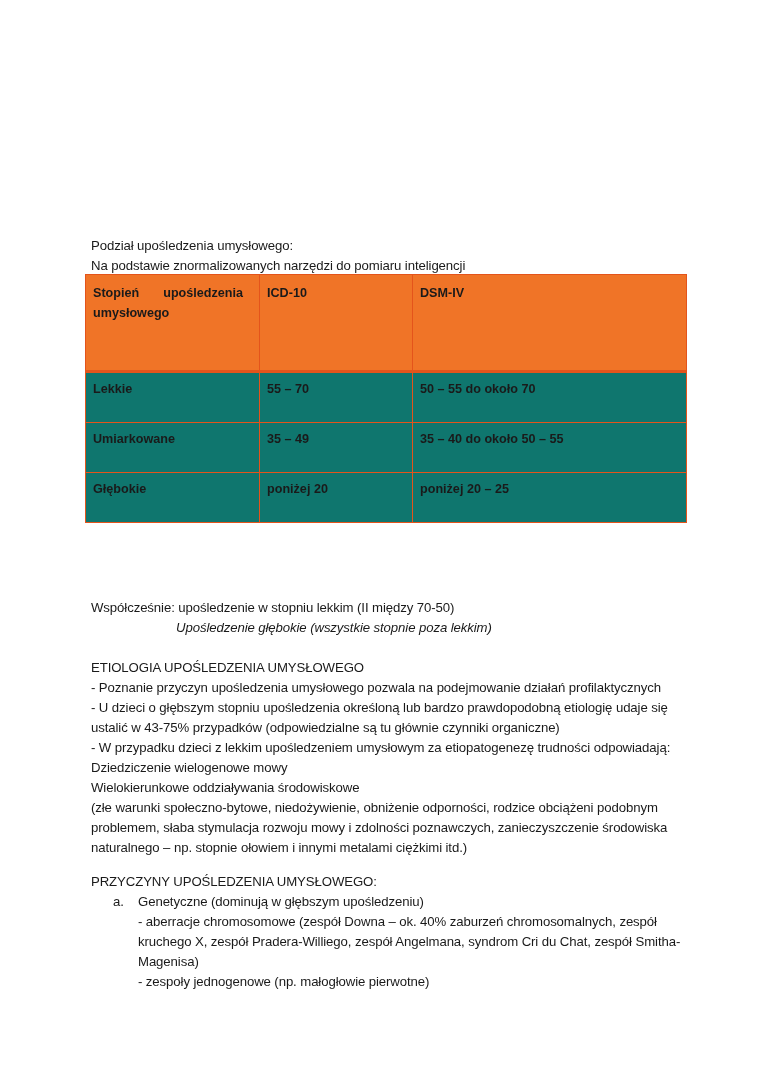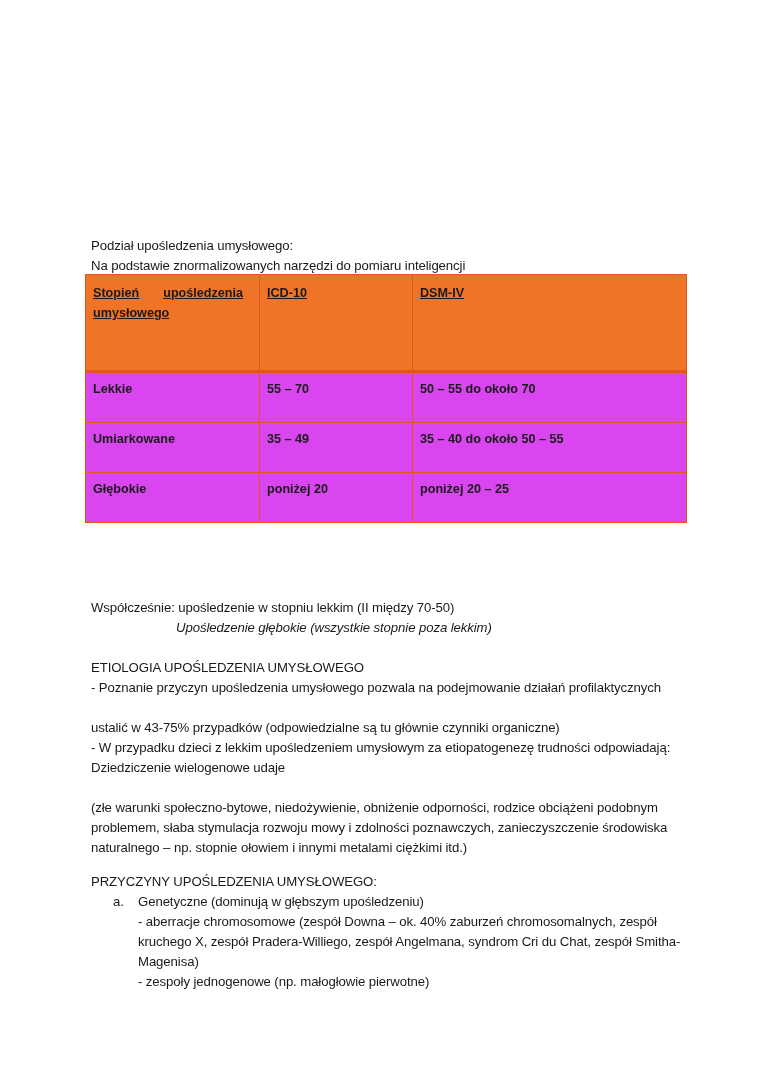"Stopień" table.grid tr.head td { text-decoration: underline -> none }
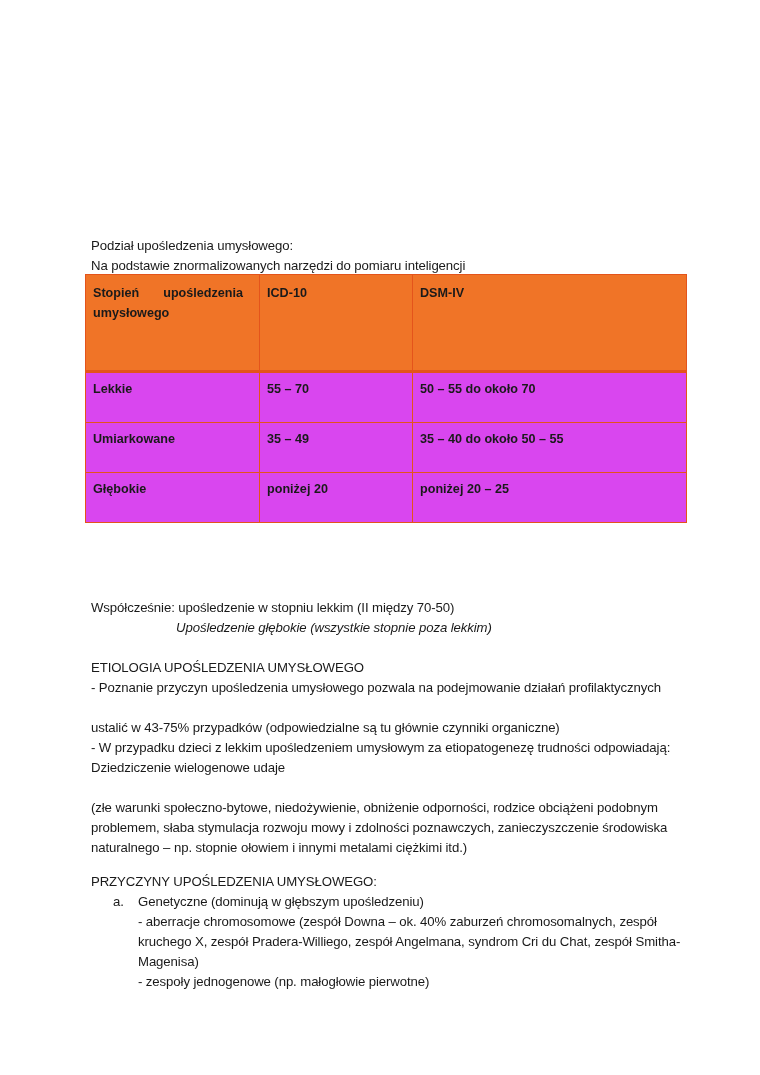"Lekkie" table.grid tr.row td { background: #d946ef -> #0f766e }
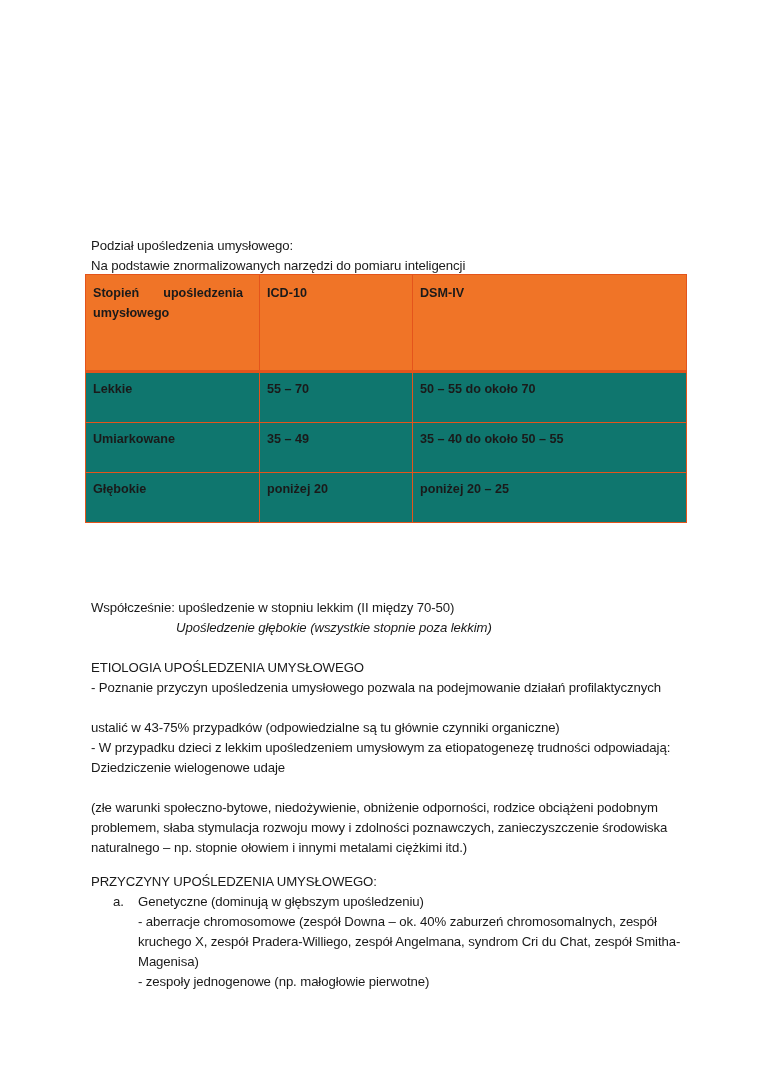"- U dzieci o głębszym" div.line { html: none -> <div>- U dzieci o głębszym stopniu upośledzenia określoną lub bardzo prawdopodobną etiologię udaje się</div> }
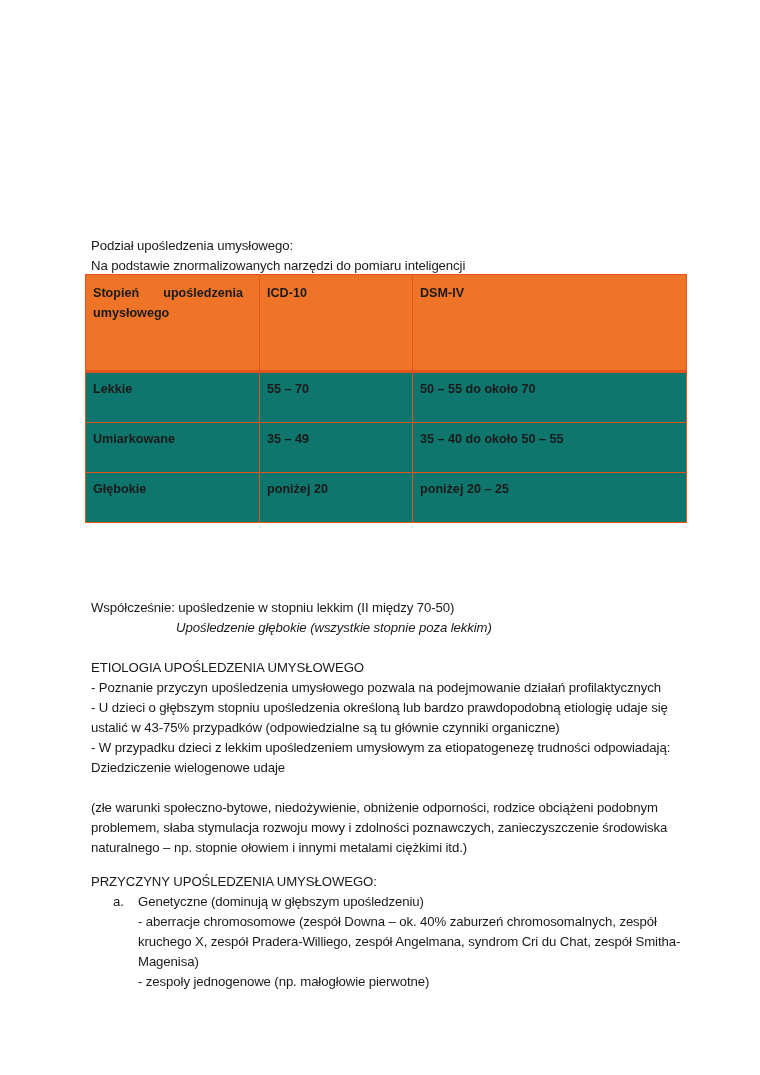"Dziedziczenie wielogenowe udaje" div.line { text: udaje -> mowy }
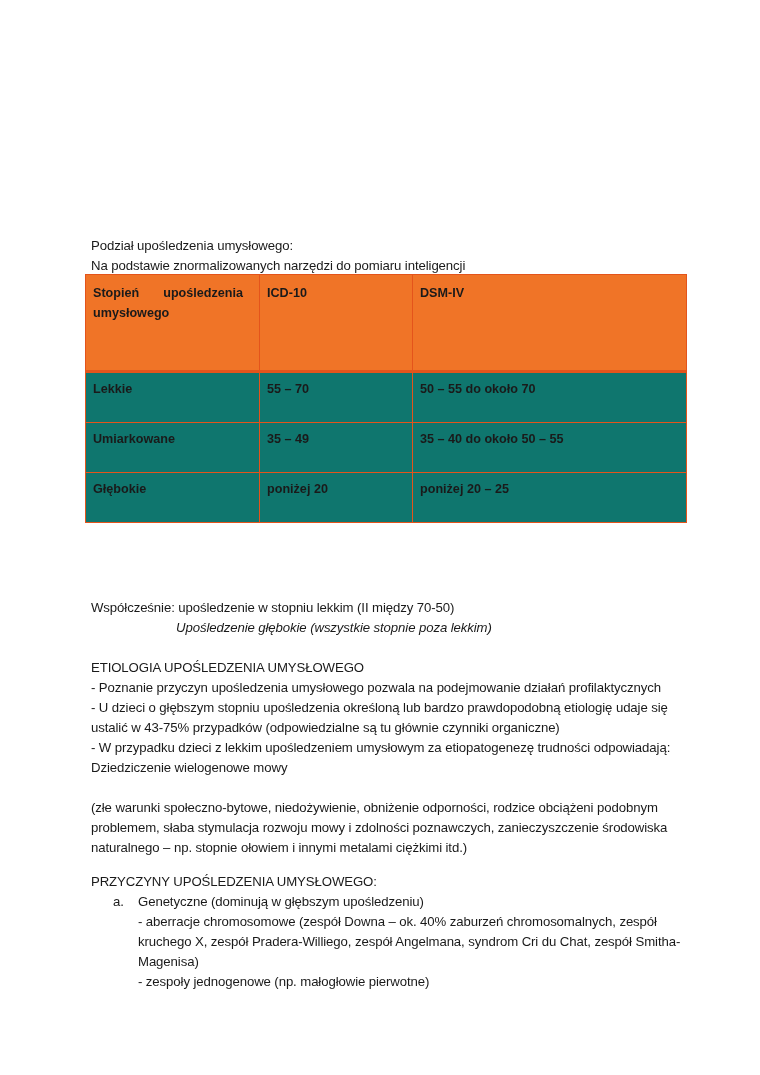"Wielokierunkowe oddziaływania" div.line { html: none -> <div>Wielokierunkowe oddziaływania środowiskowe</div> }
